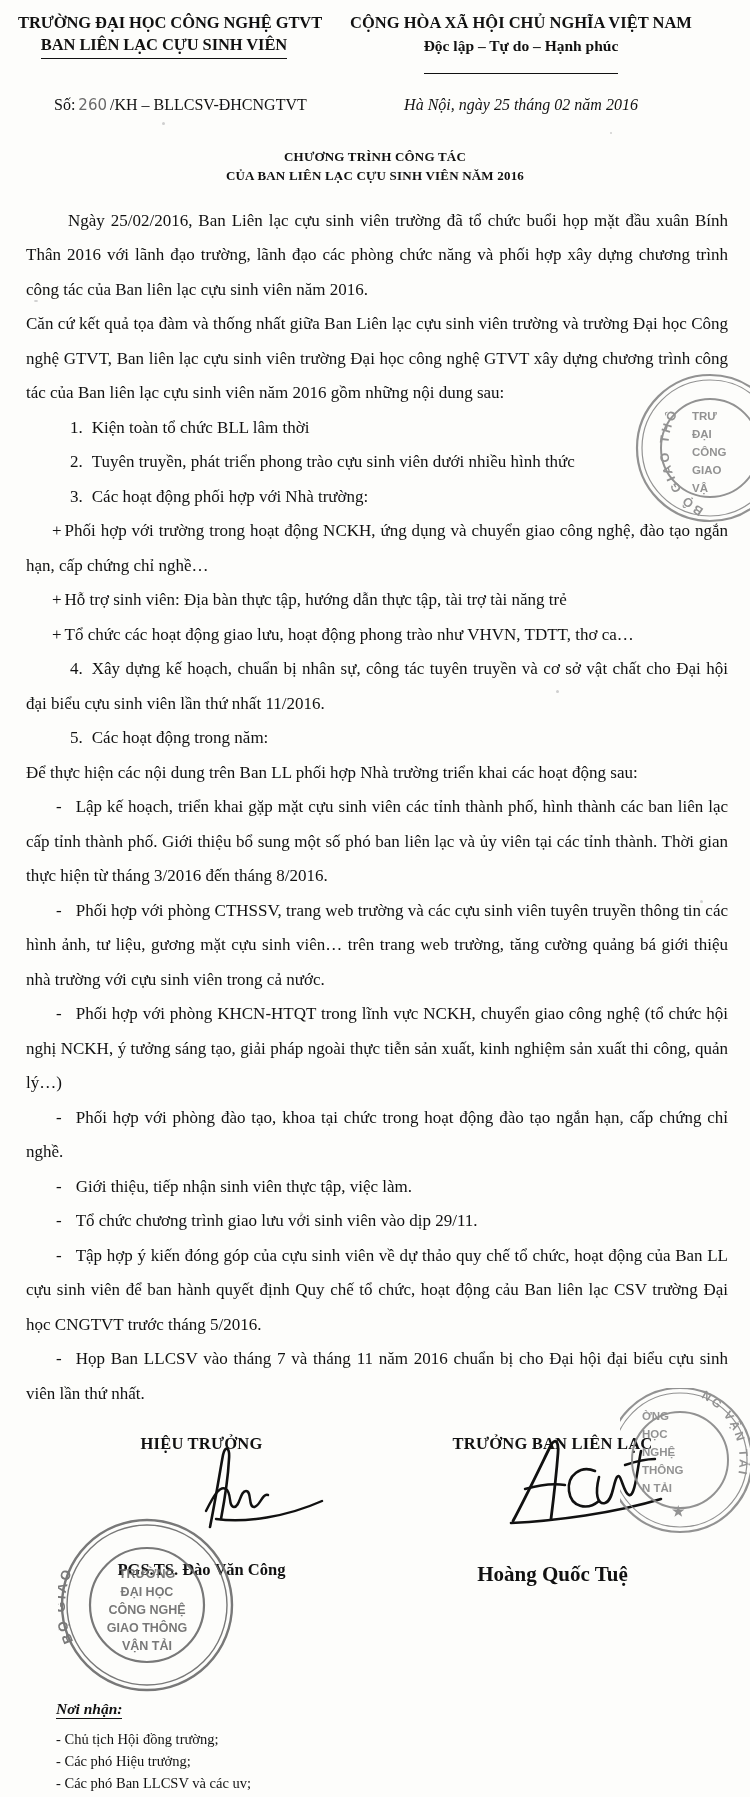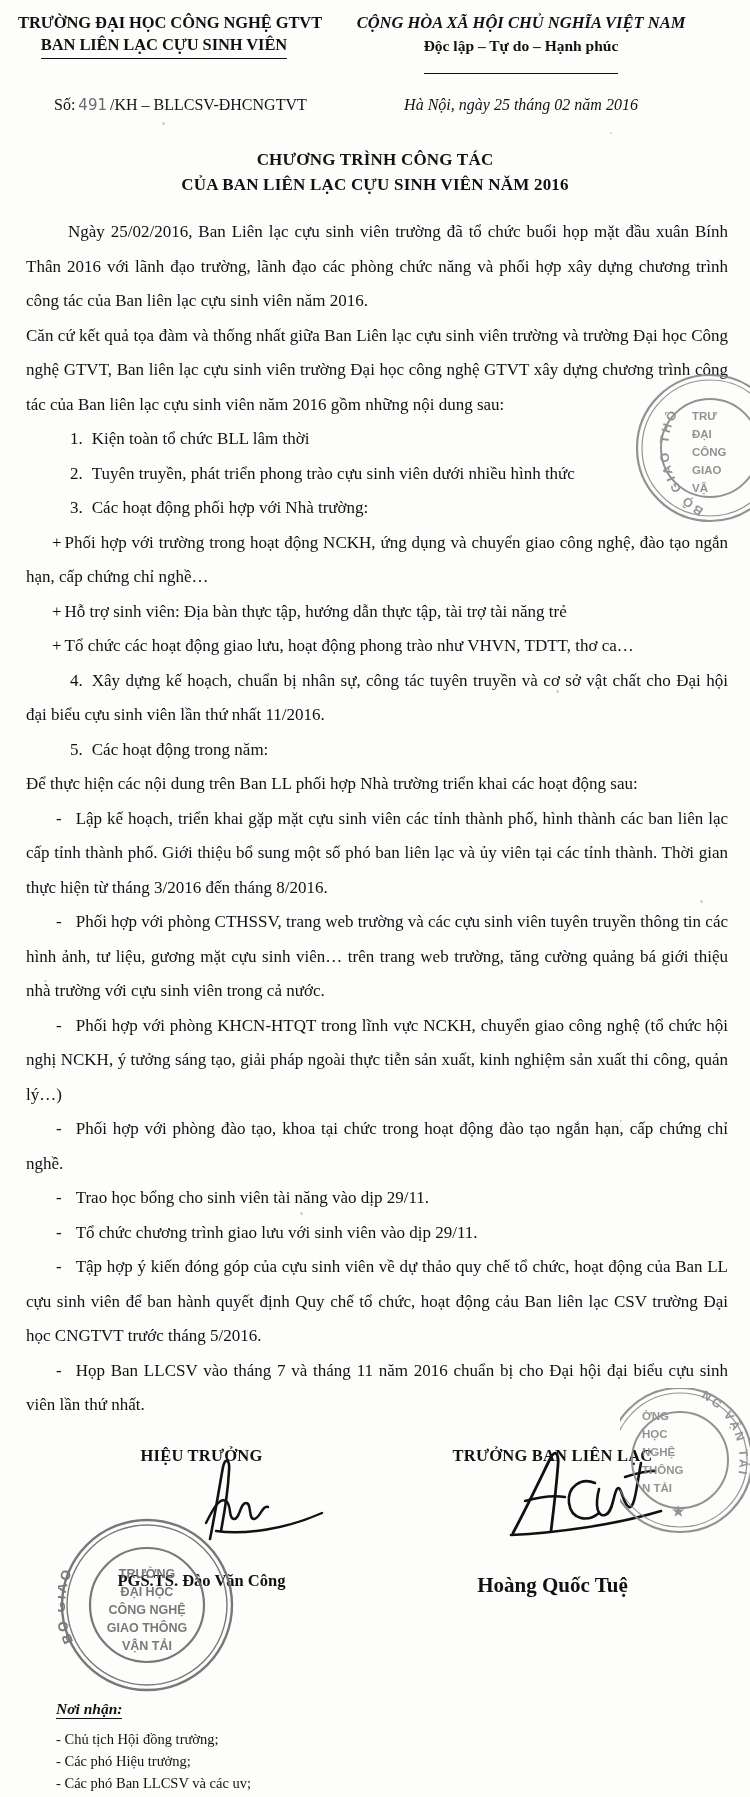"CỘNG HÒA XÃ HỘI CHỦ" .nation-line1 { font-style: italic -> none }
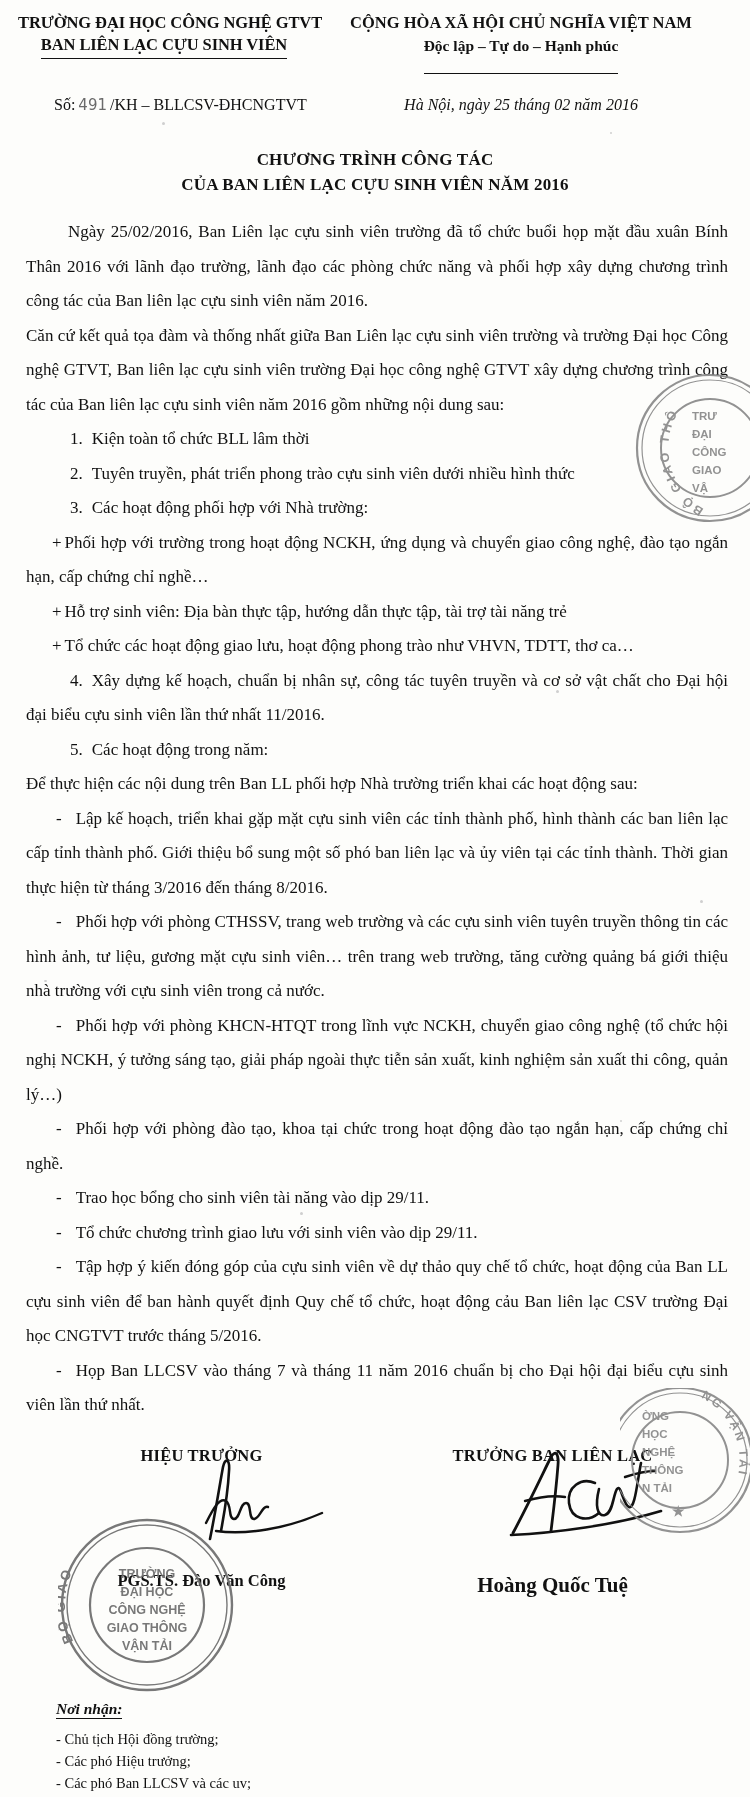"491" span.num-hand { text: 491 -> 260 }
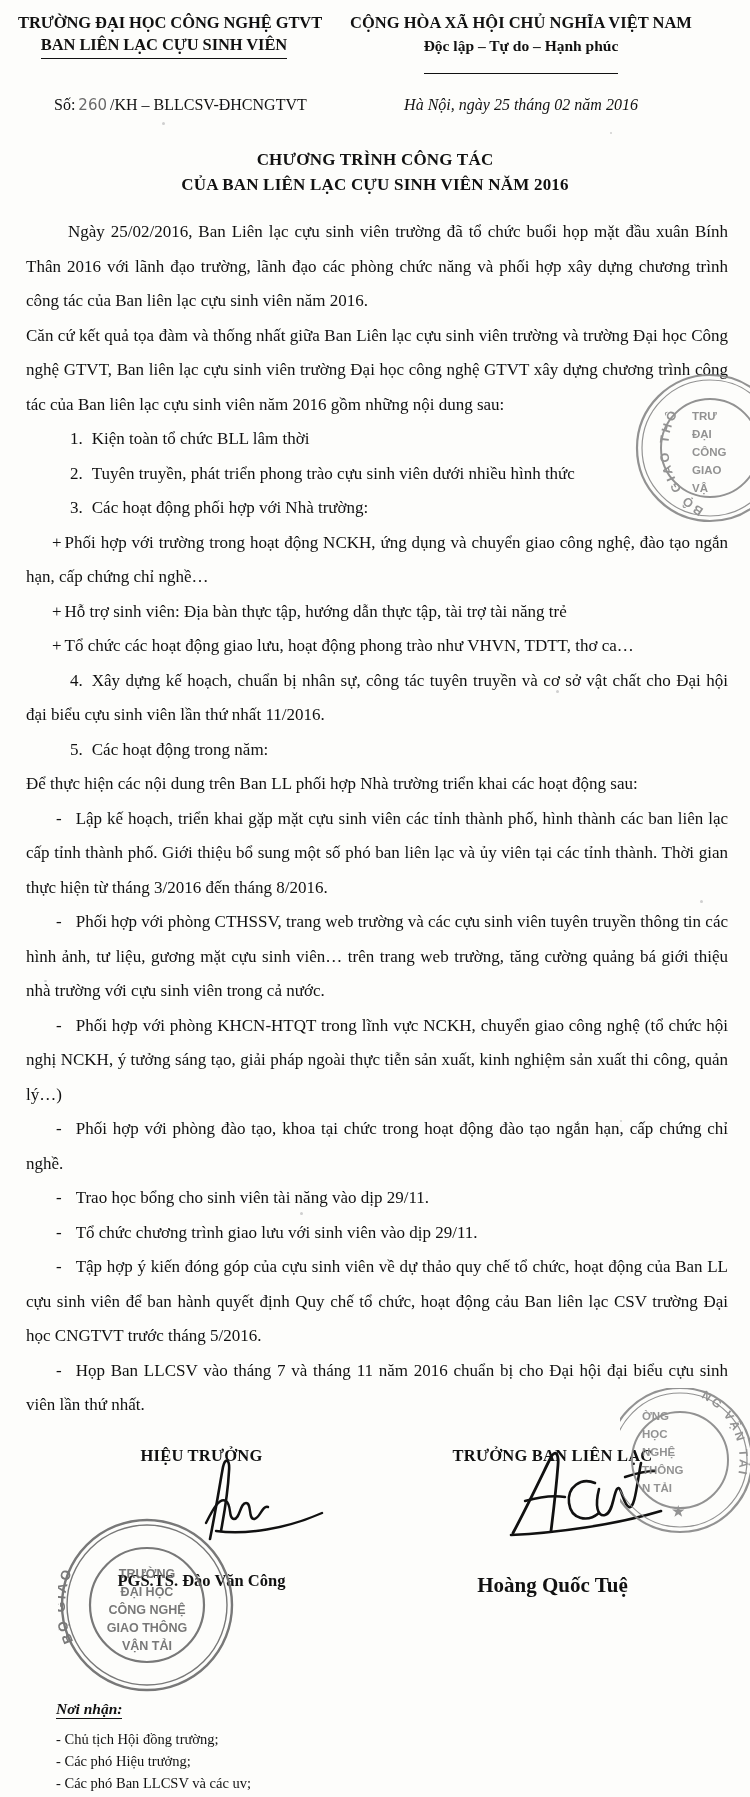"CHƯƠNG TRÌNH CÔNG TÁC" .title-l1, .title-l2 { font-size: 17px -> 13px }
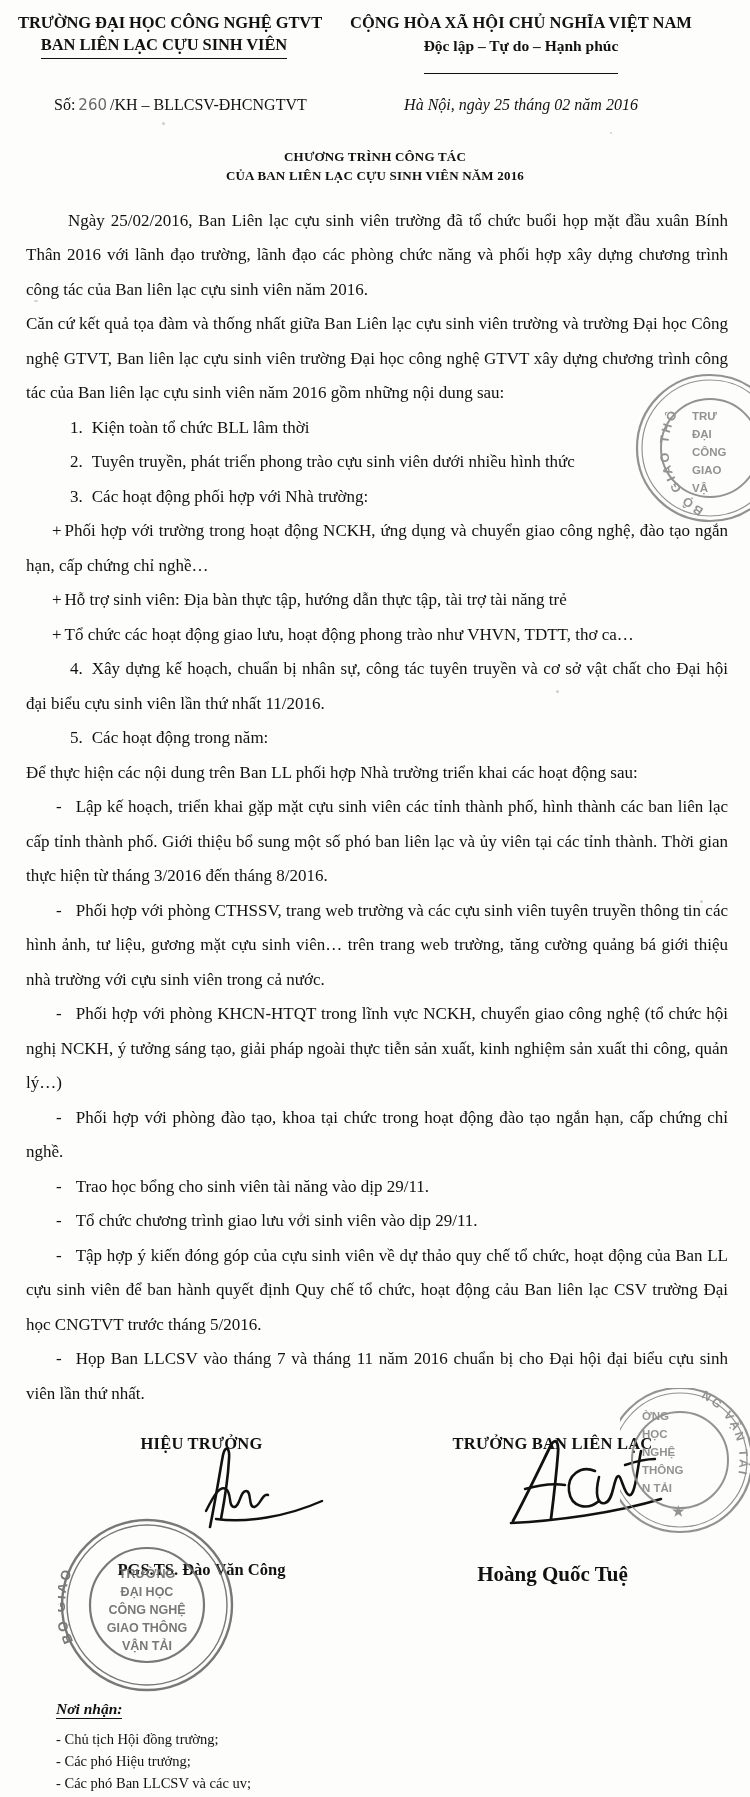"- Giới thiệu, tiếp nhận" p.p-dash { html: none -> <p><span>-</span><span>Giới thiệu, tiếp nhận sinh viên thực tập, việc làm.</span></p> }
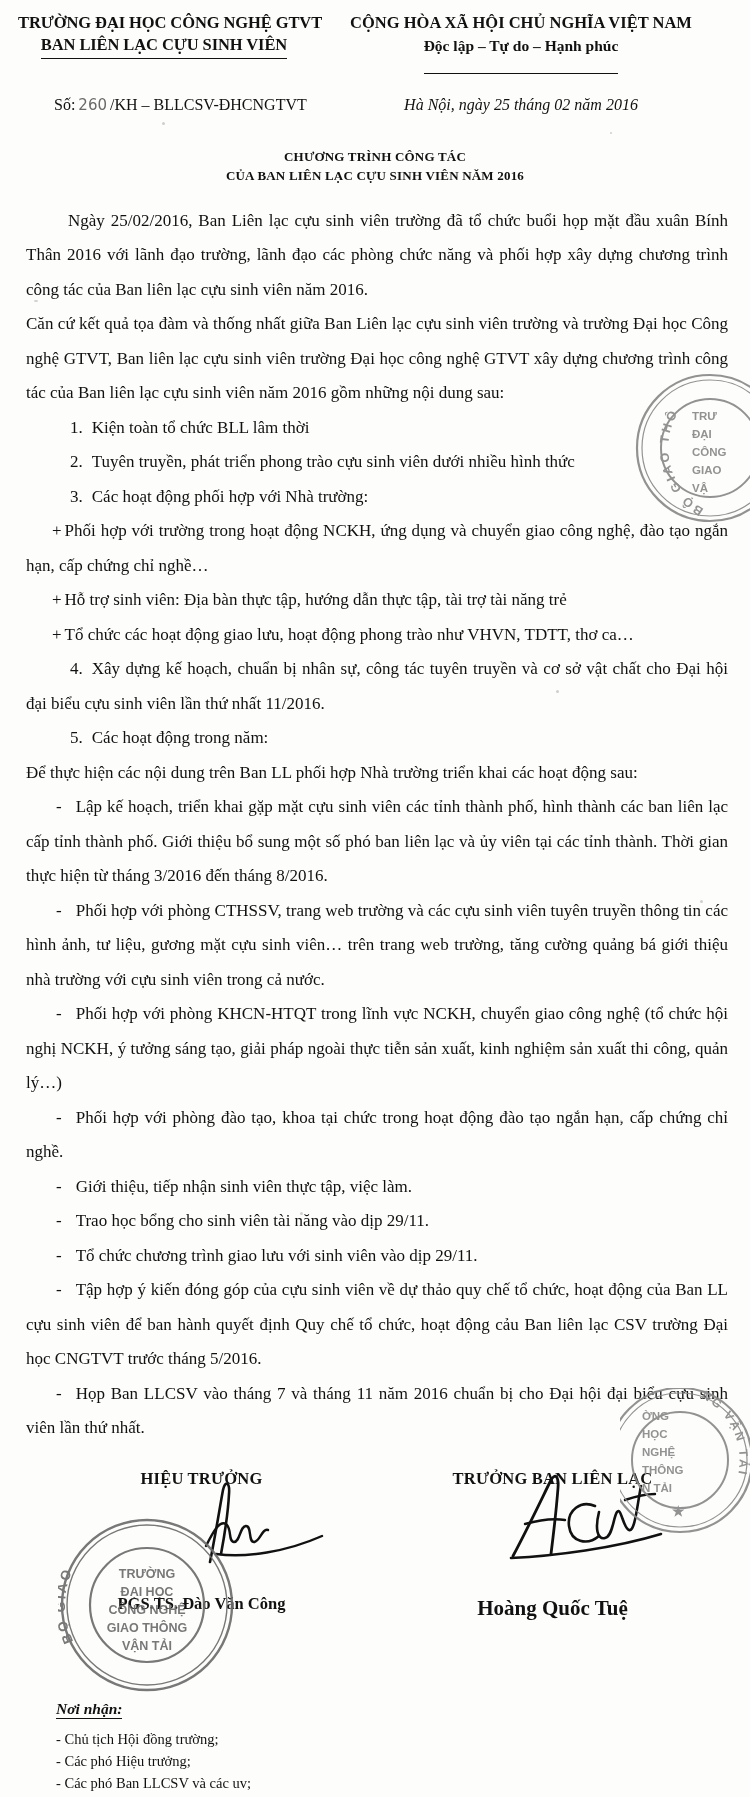"- Trao học bổng cho" p.p-dash { html: <p><span>-</span><span>Trao học bổng cho sinh viên tài năng vào dịp 29/11.</span></p> -> none }
